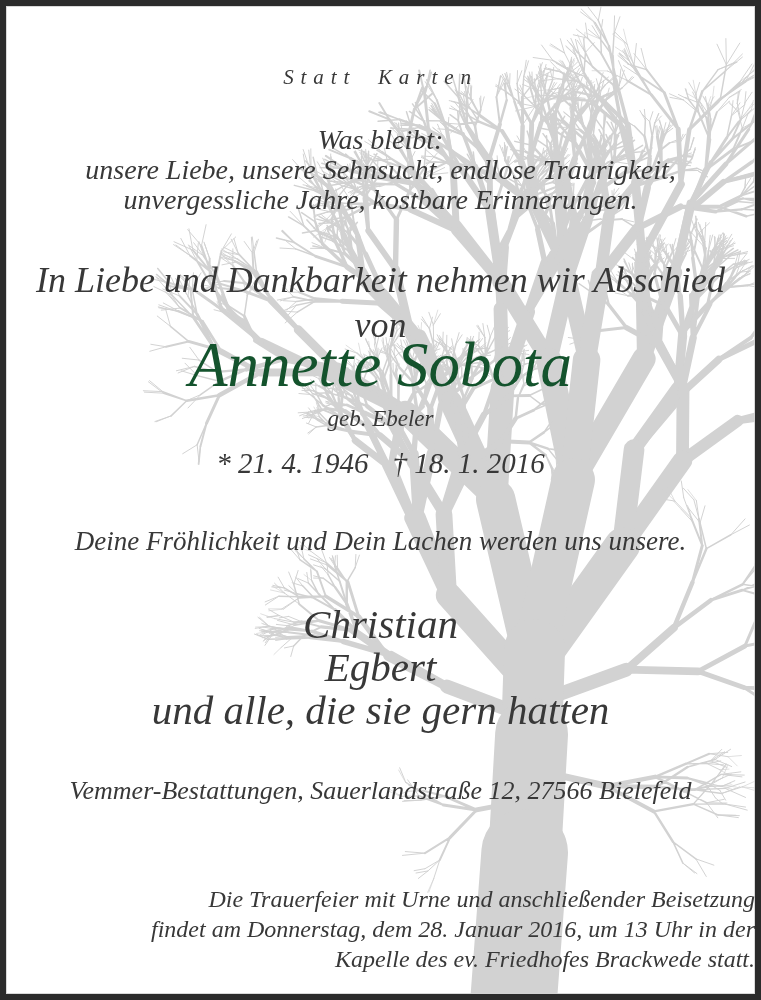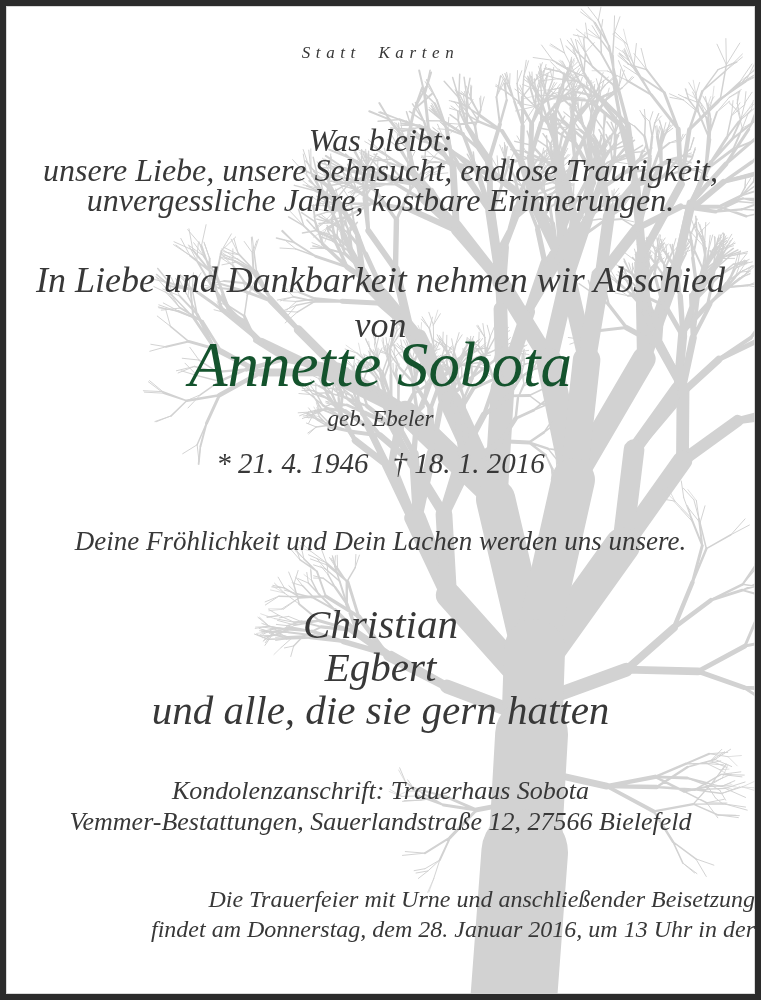"Statt Karten" .statt-karten { font-size: 17px -> 21px; top: 36px -> 58px }
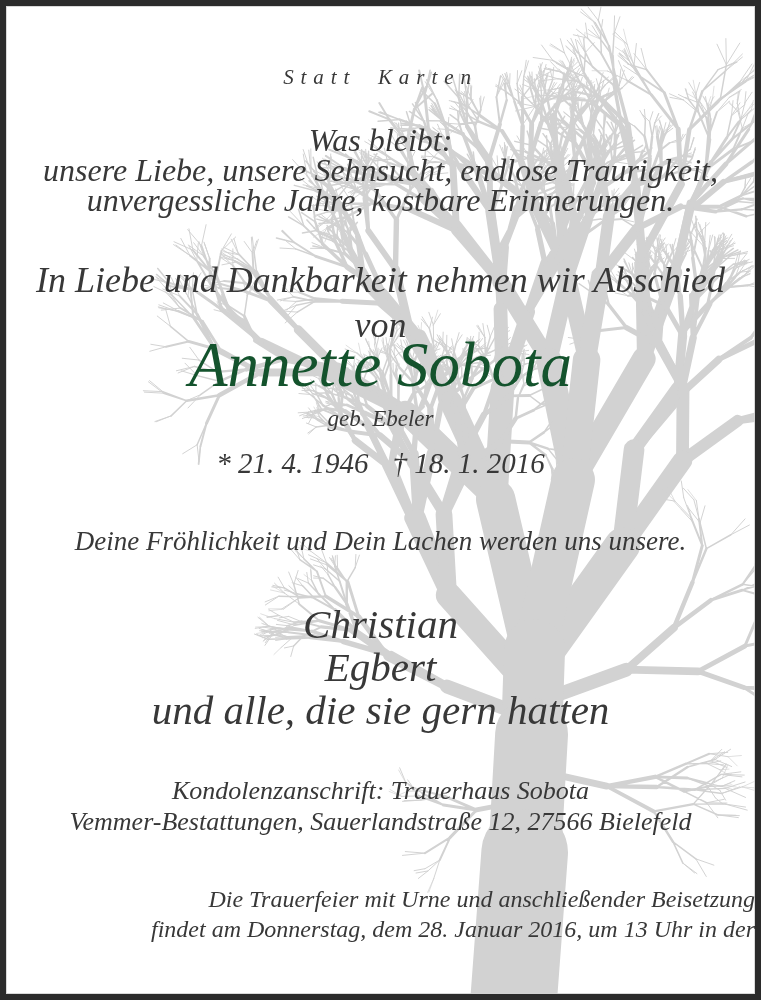"Was bleibt:" .epigraph { font-size: 32px -> 28px }
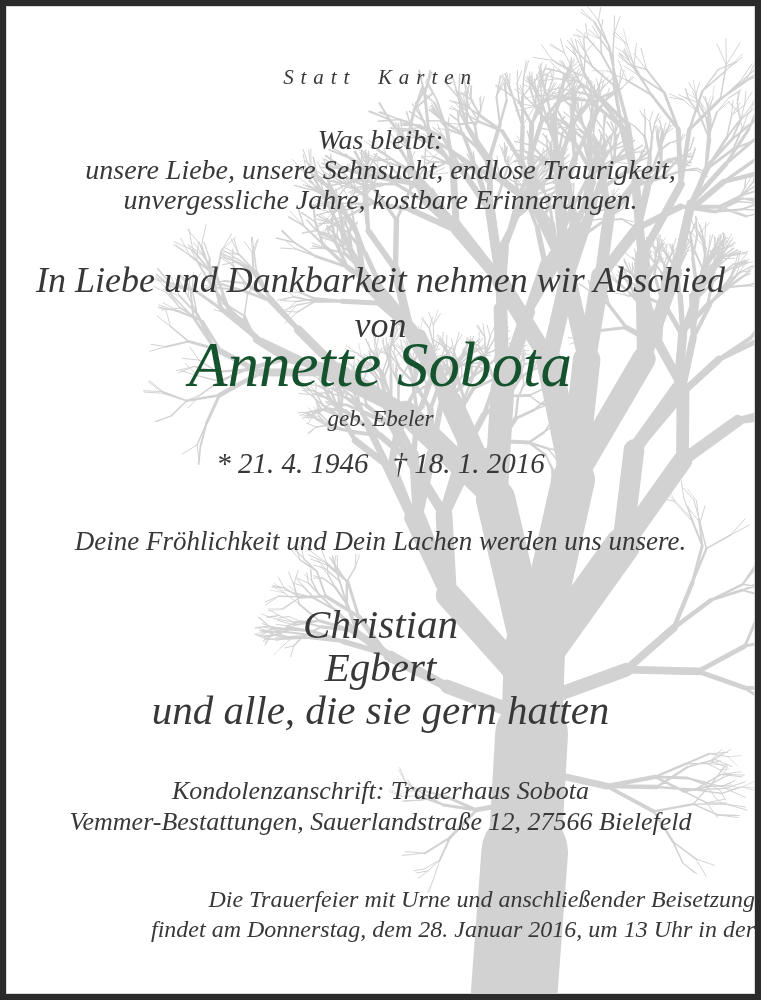"Kondolenzanschrift: Trauerhaus Sobota" div { html: <div>Kondolenzanschrift: Trauerhaus Sobota</div> -> none }
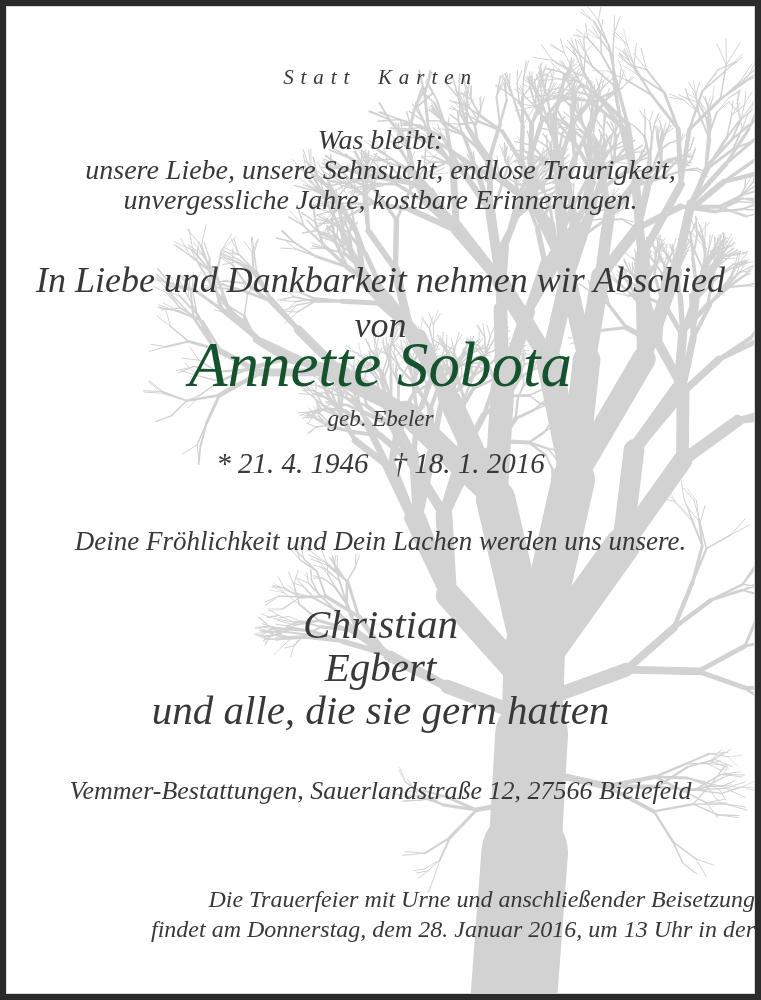"Kapelle des ev. Friedhofes Brackwede" div { html: none -> <div>Kapelle des ev. Friedhofes Brackwede statt.</div> }
